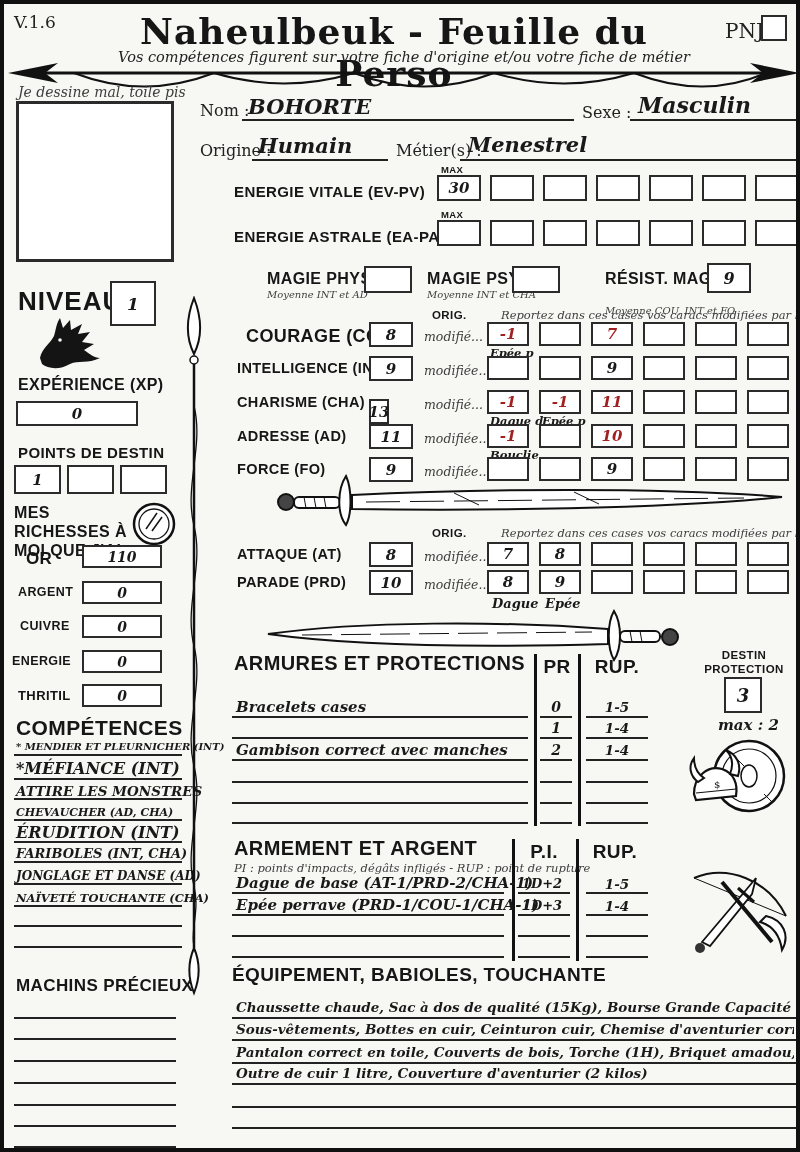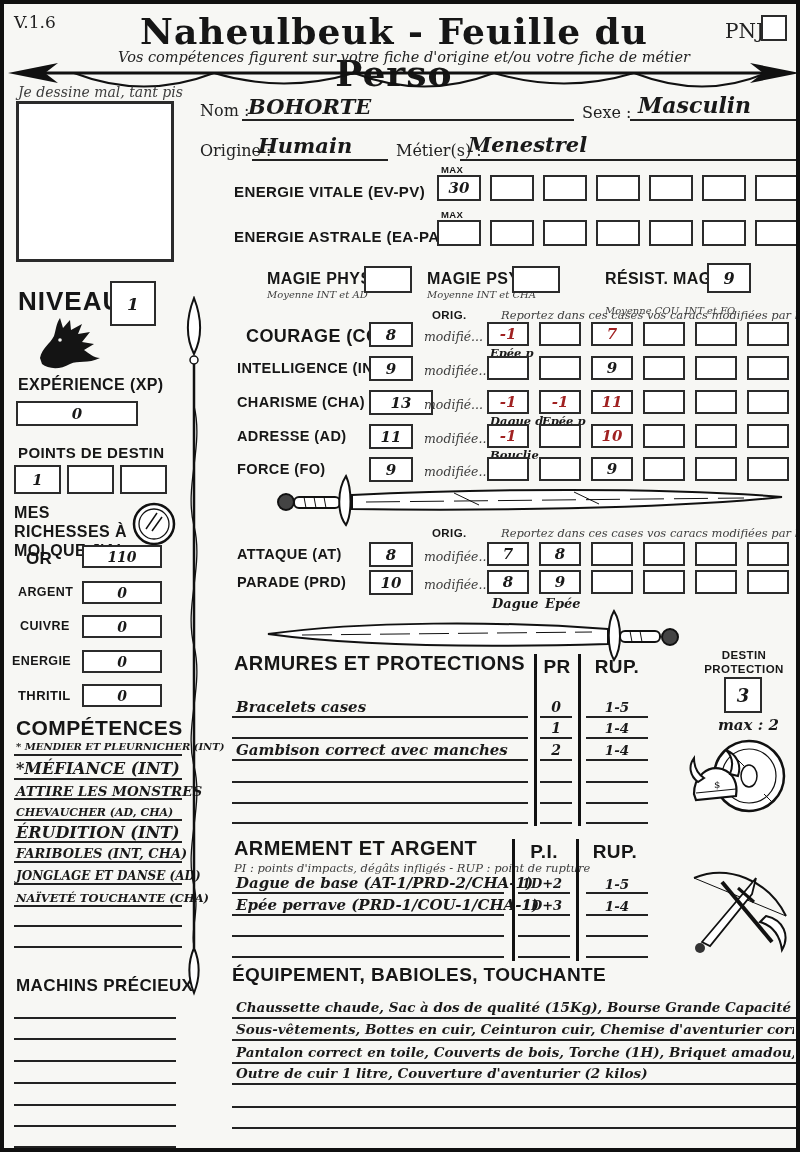"Je dessine mal, tant pis" div.cal { text: tant -> toile }
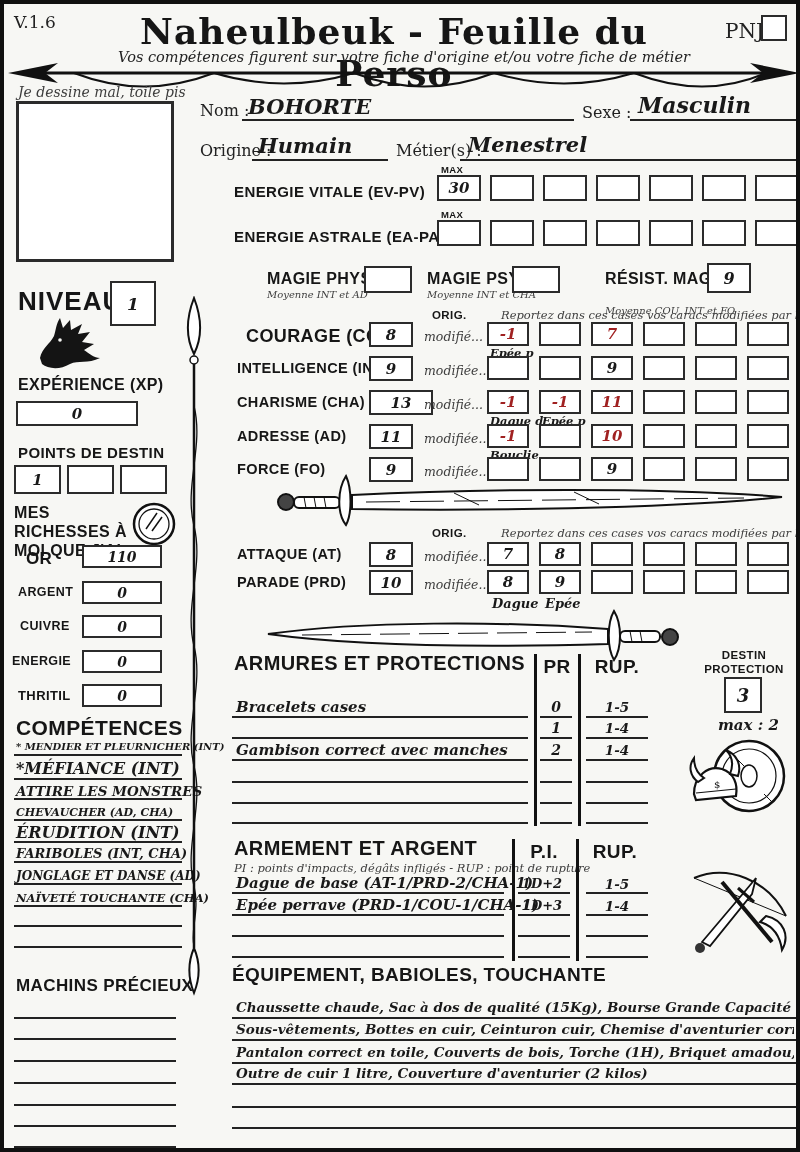"13" div.box { top: 386px -> 395px; width: 64px -> 20px }
